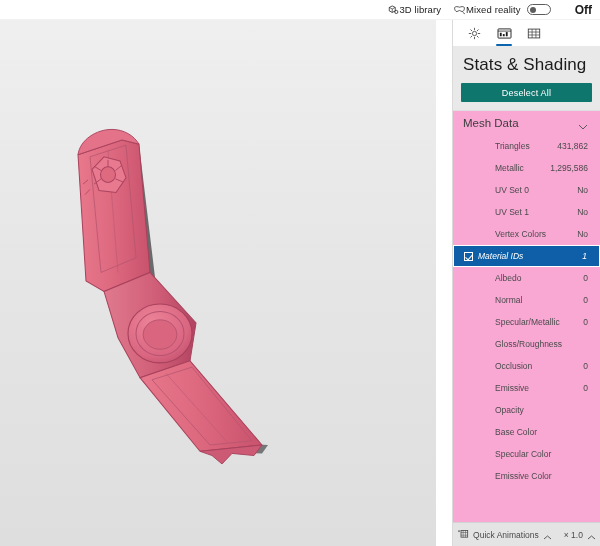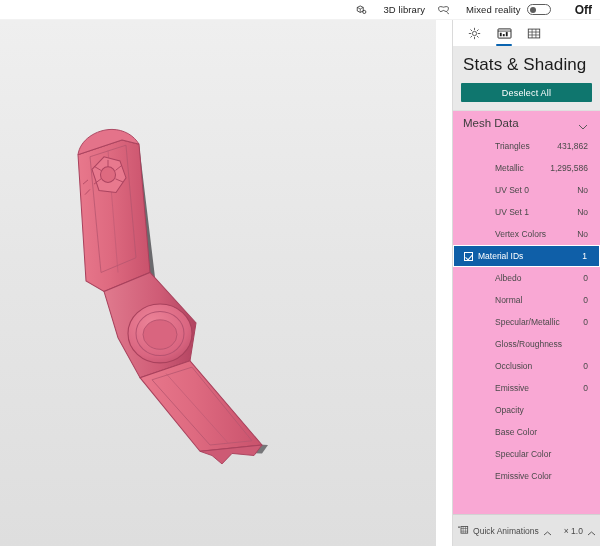"3D library" .tb-item { gap: 16px -> 0 }
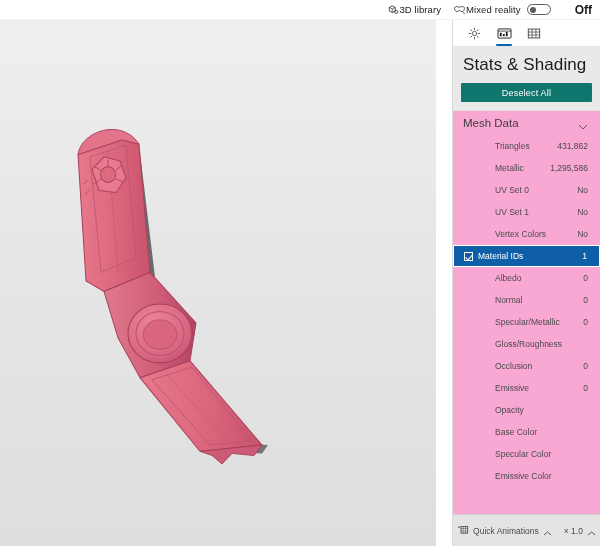"Material IDs" .row.selected { font-style: none -> italic }
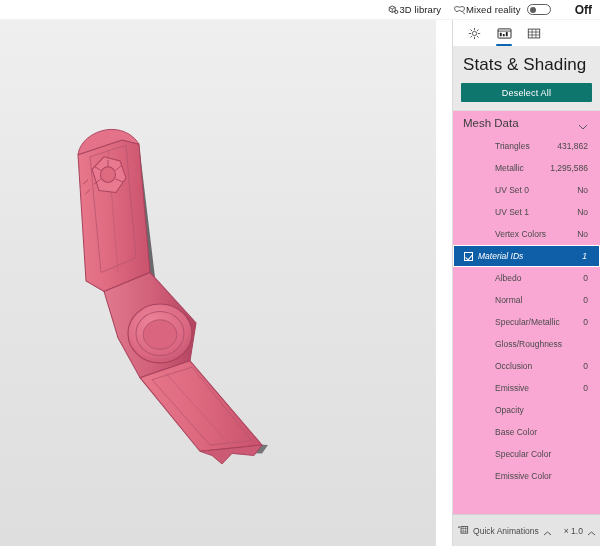"Quick Animations" .bottombar { height: 32px -> 24px }
